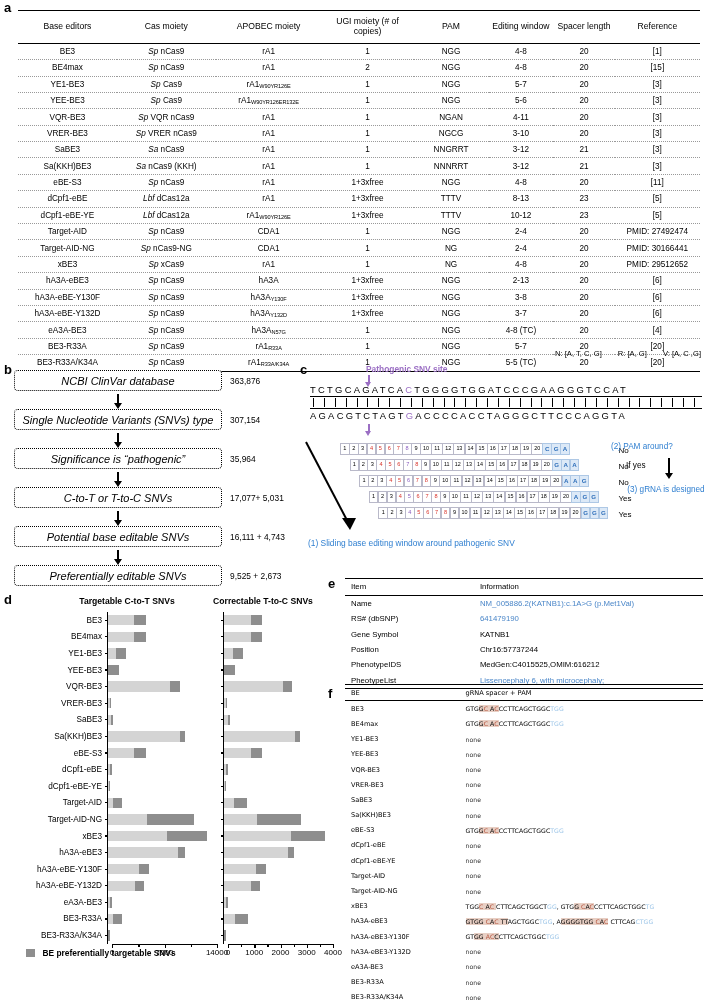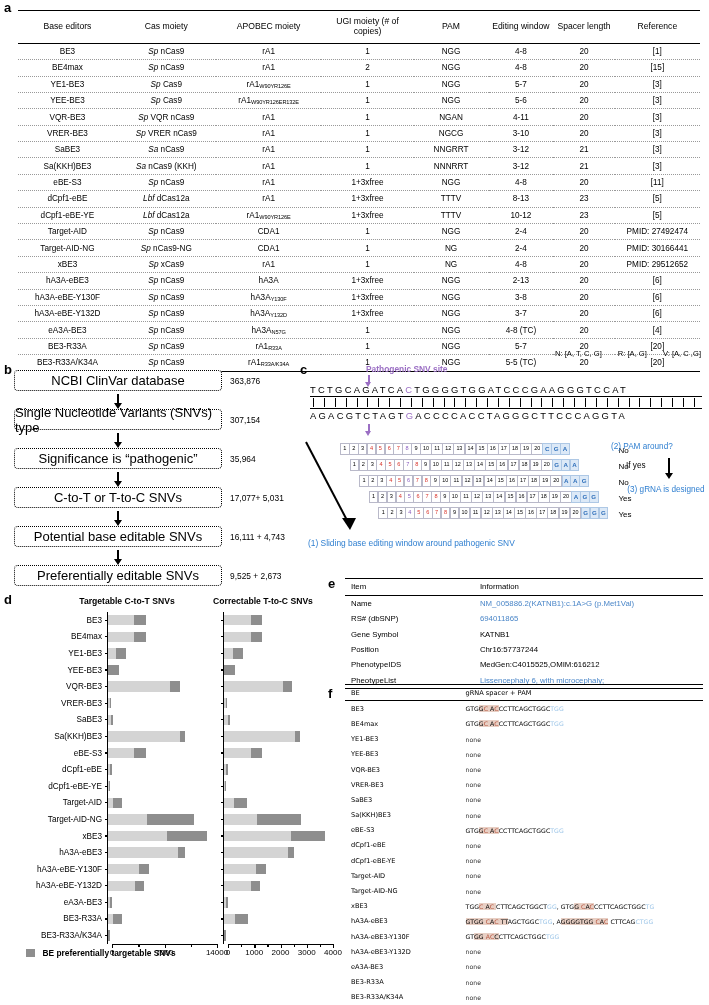"NCBI ClinVar database" .flow-box { font-size: 13px -> 11px; font-style: none -> italic }
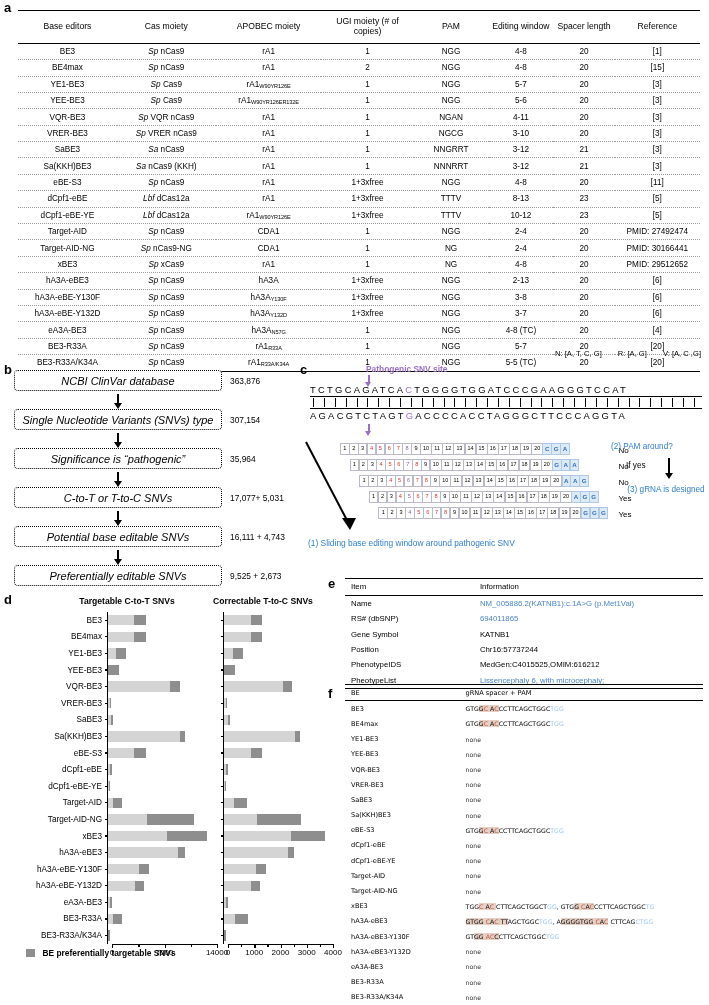"694011865" td.eblue { text: 694011865 -> 641479190 }
